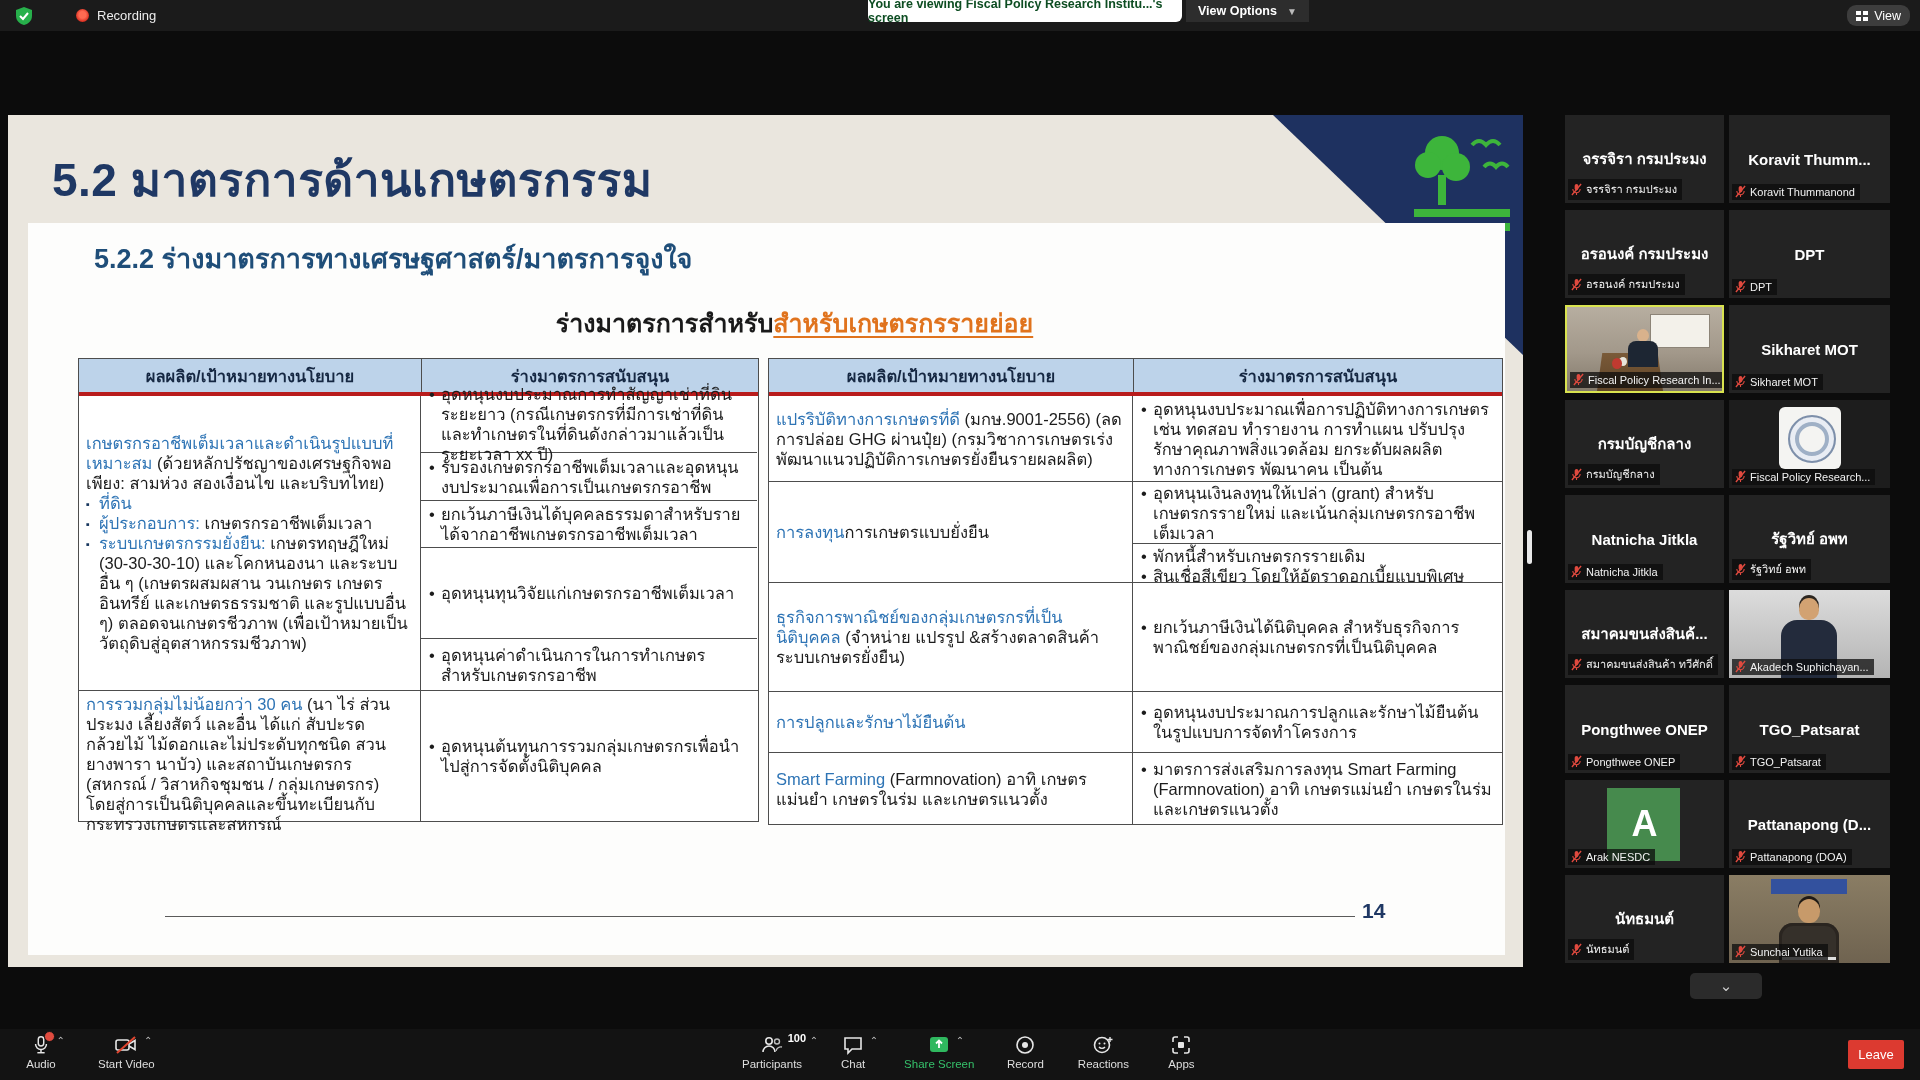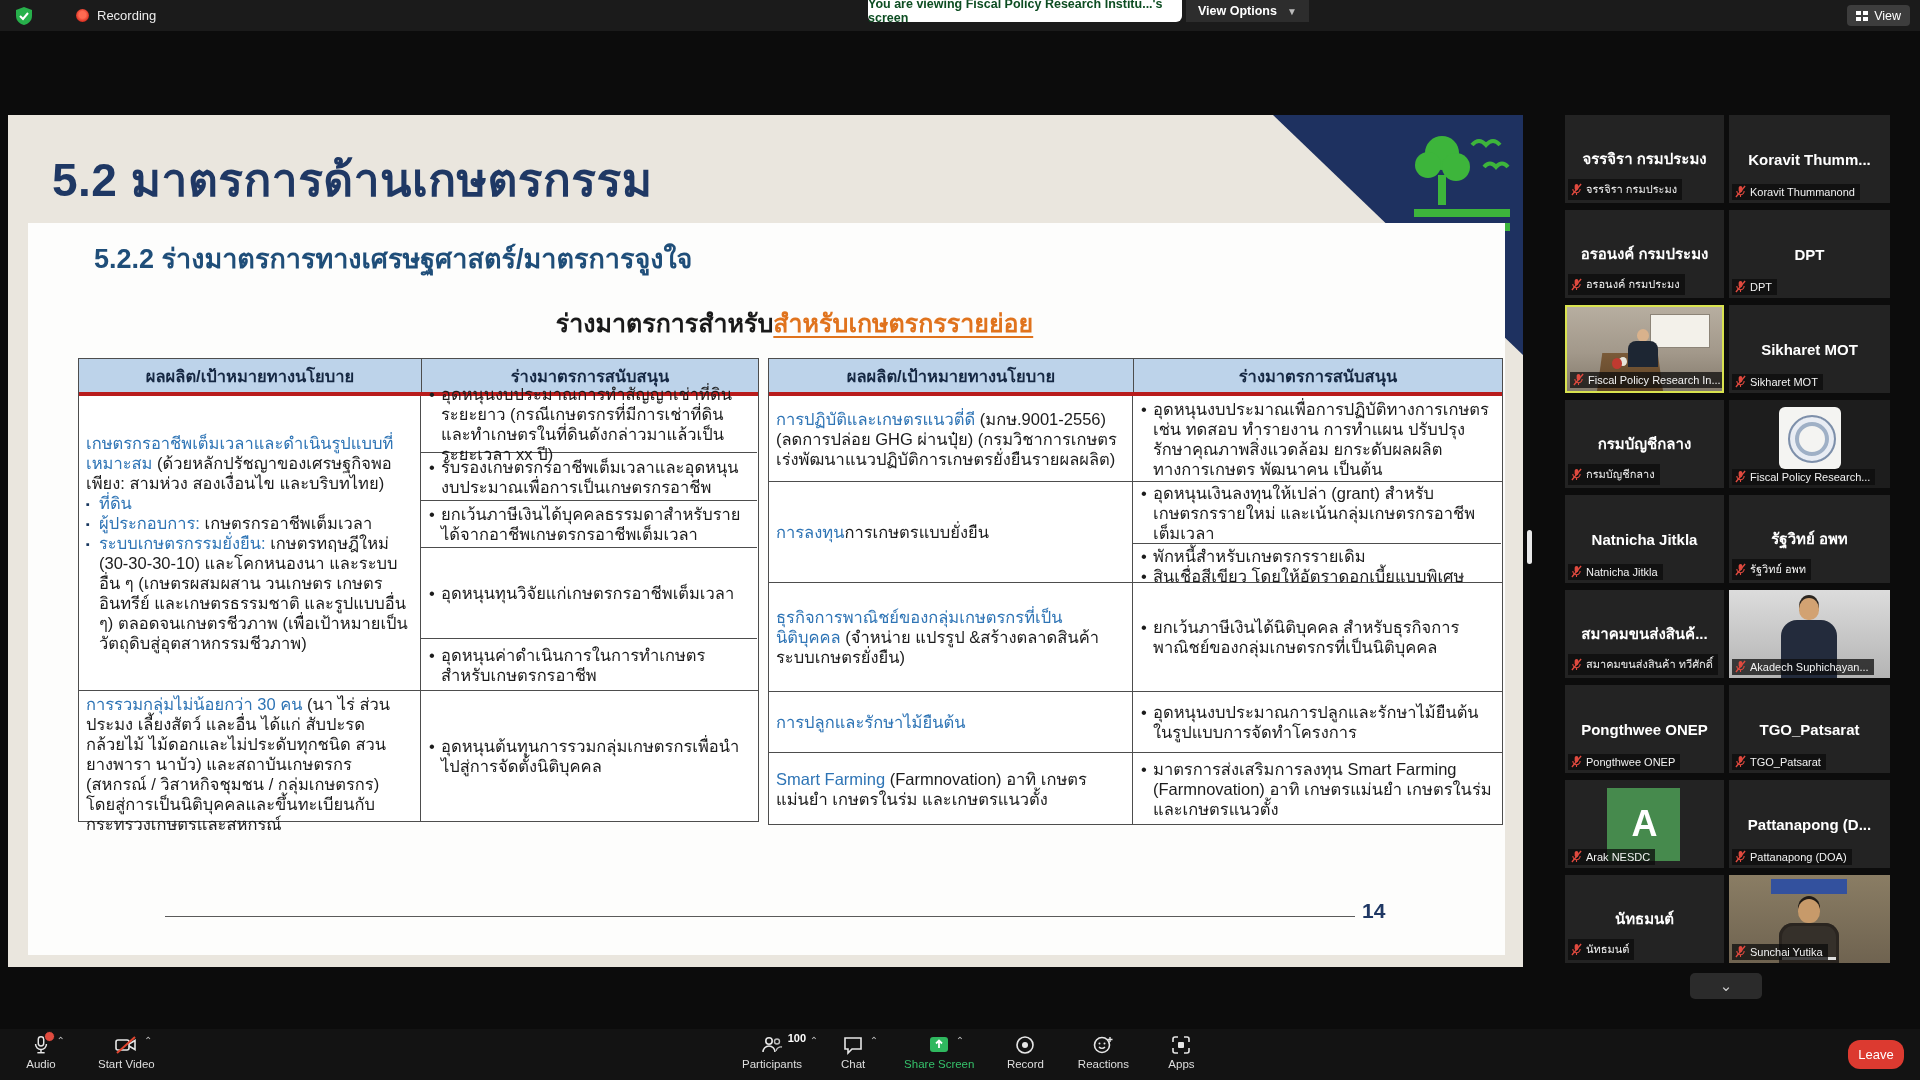"View" .viewbtn { border-radius: 4px -> 9px }
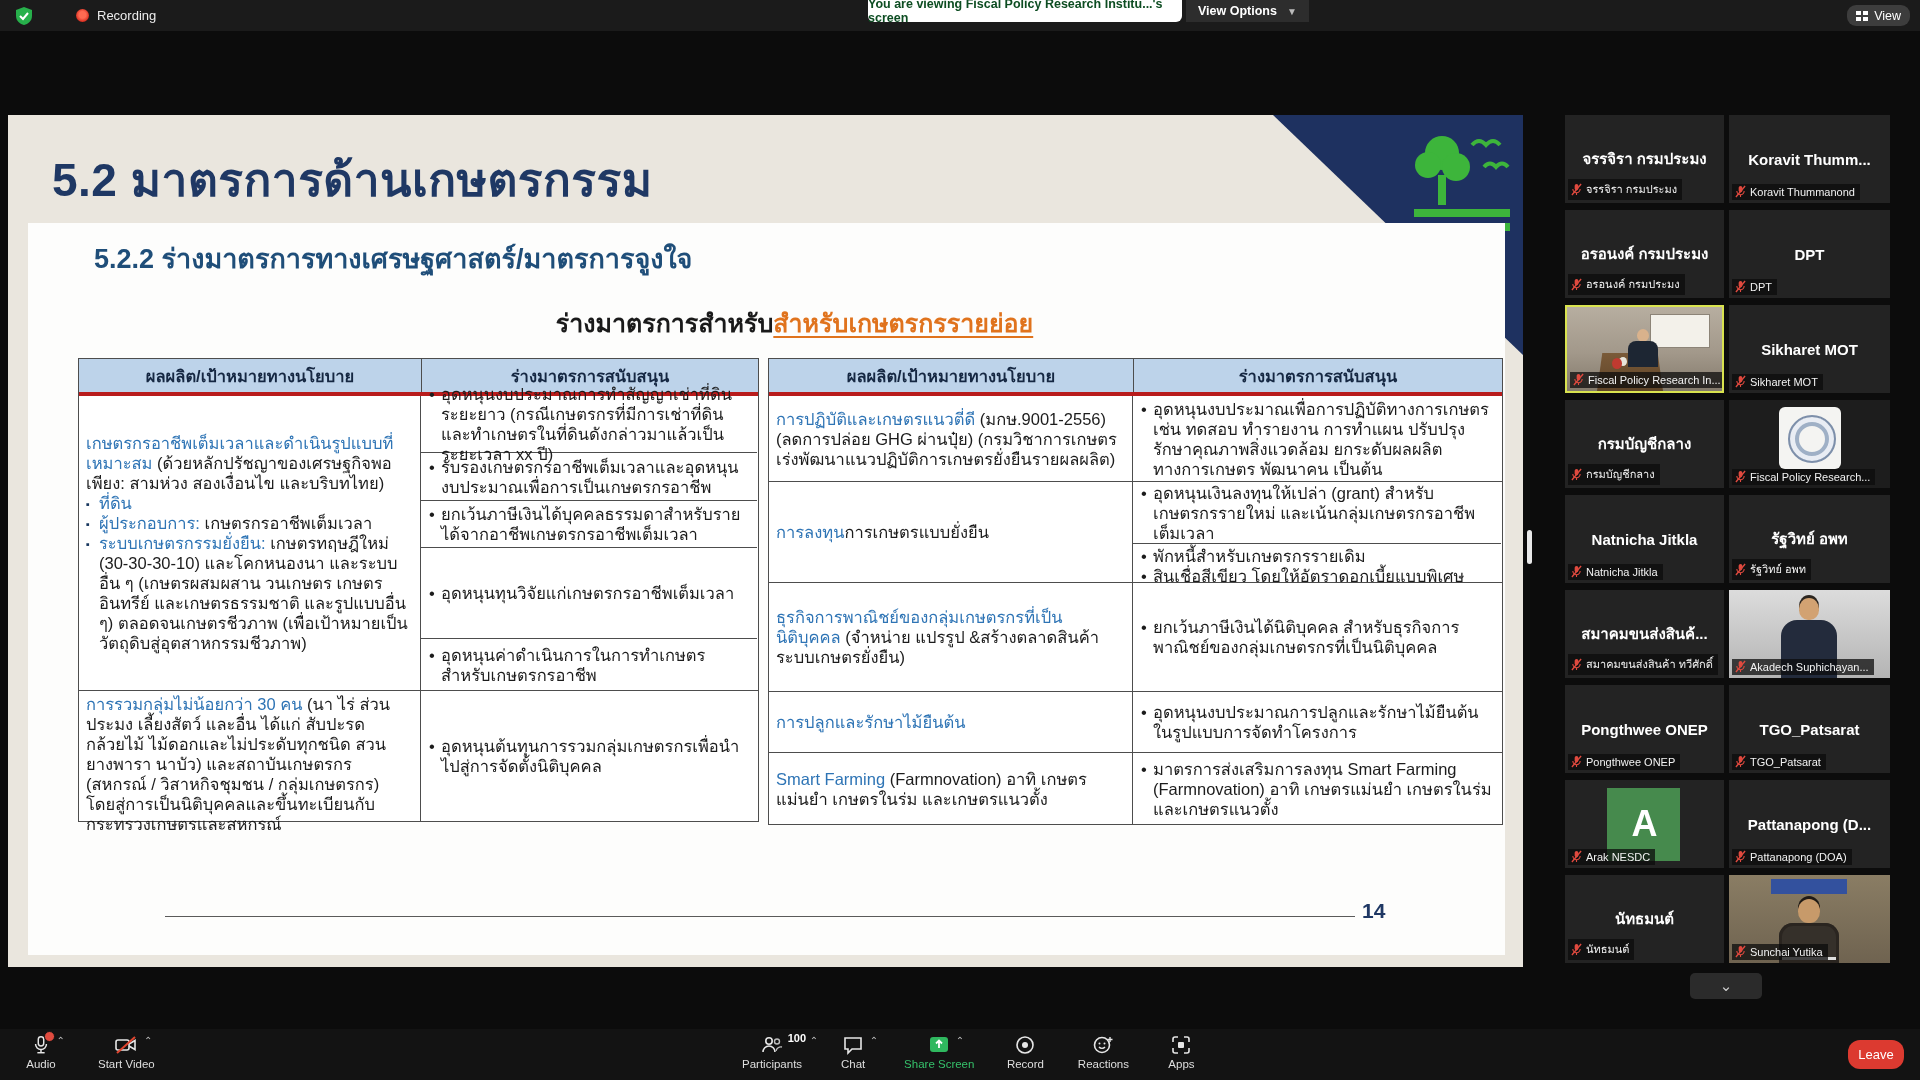"การปฏิบัติและเกษตรแนวตี่ดี" span.blue { text: การปฏิบัติและเกษตรแนวตี่ดี -> แปรริบัติทางการเกษตรที่ดี }
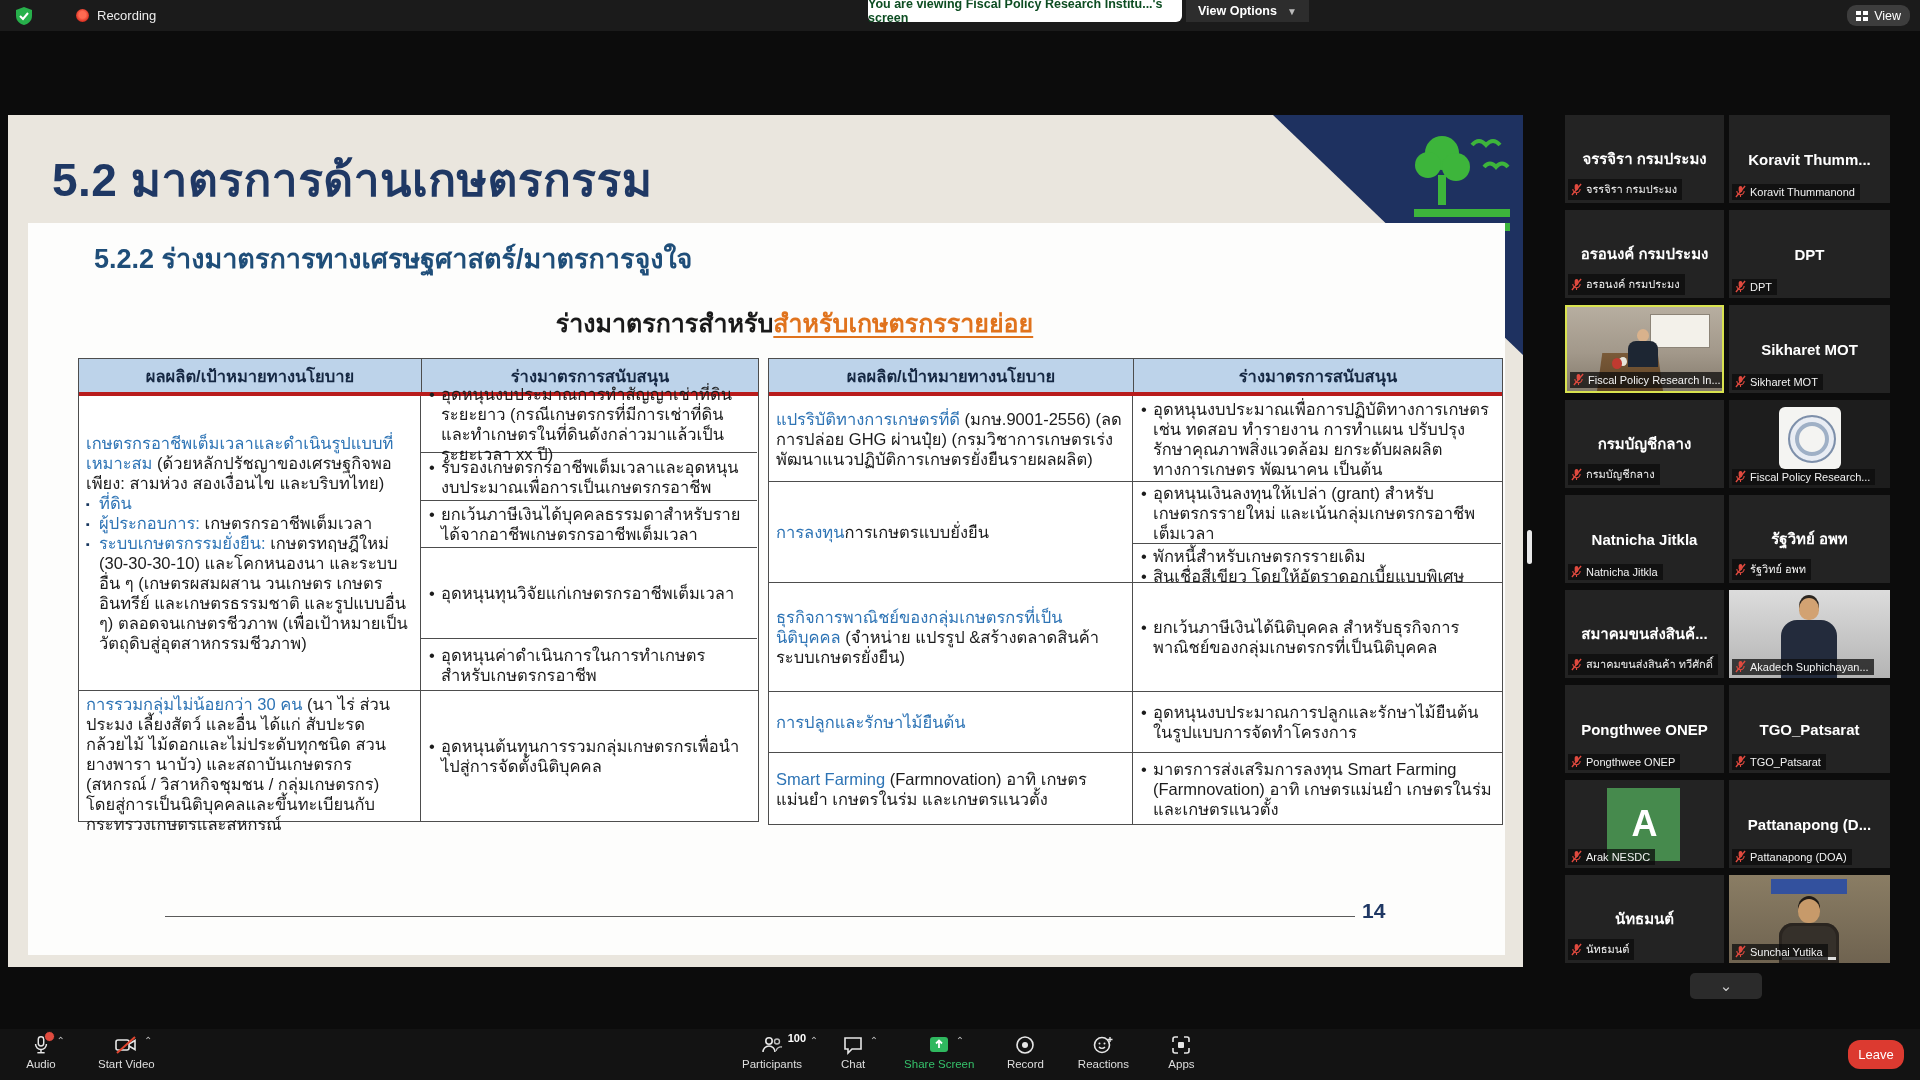"Leave" .leave { border-radius: 12px -> 2px }
